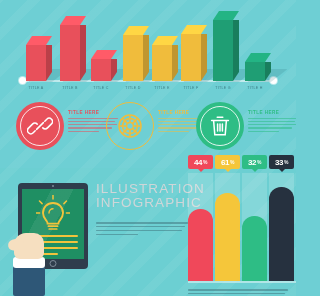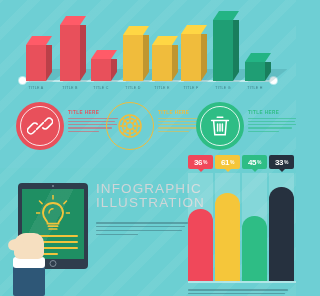"36" span { text: 36 -> 44 }
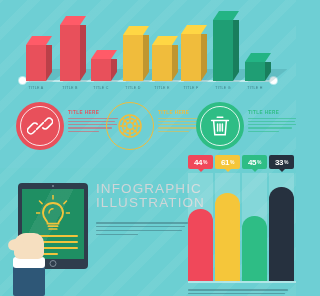"45" span { text: 45 -> 32 }
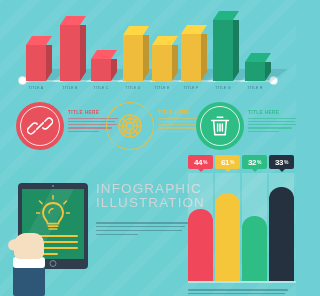"INFOGRAPHIC" div { order: before "ILLUSTRATION" -> after "ILLUSTRATION" }
